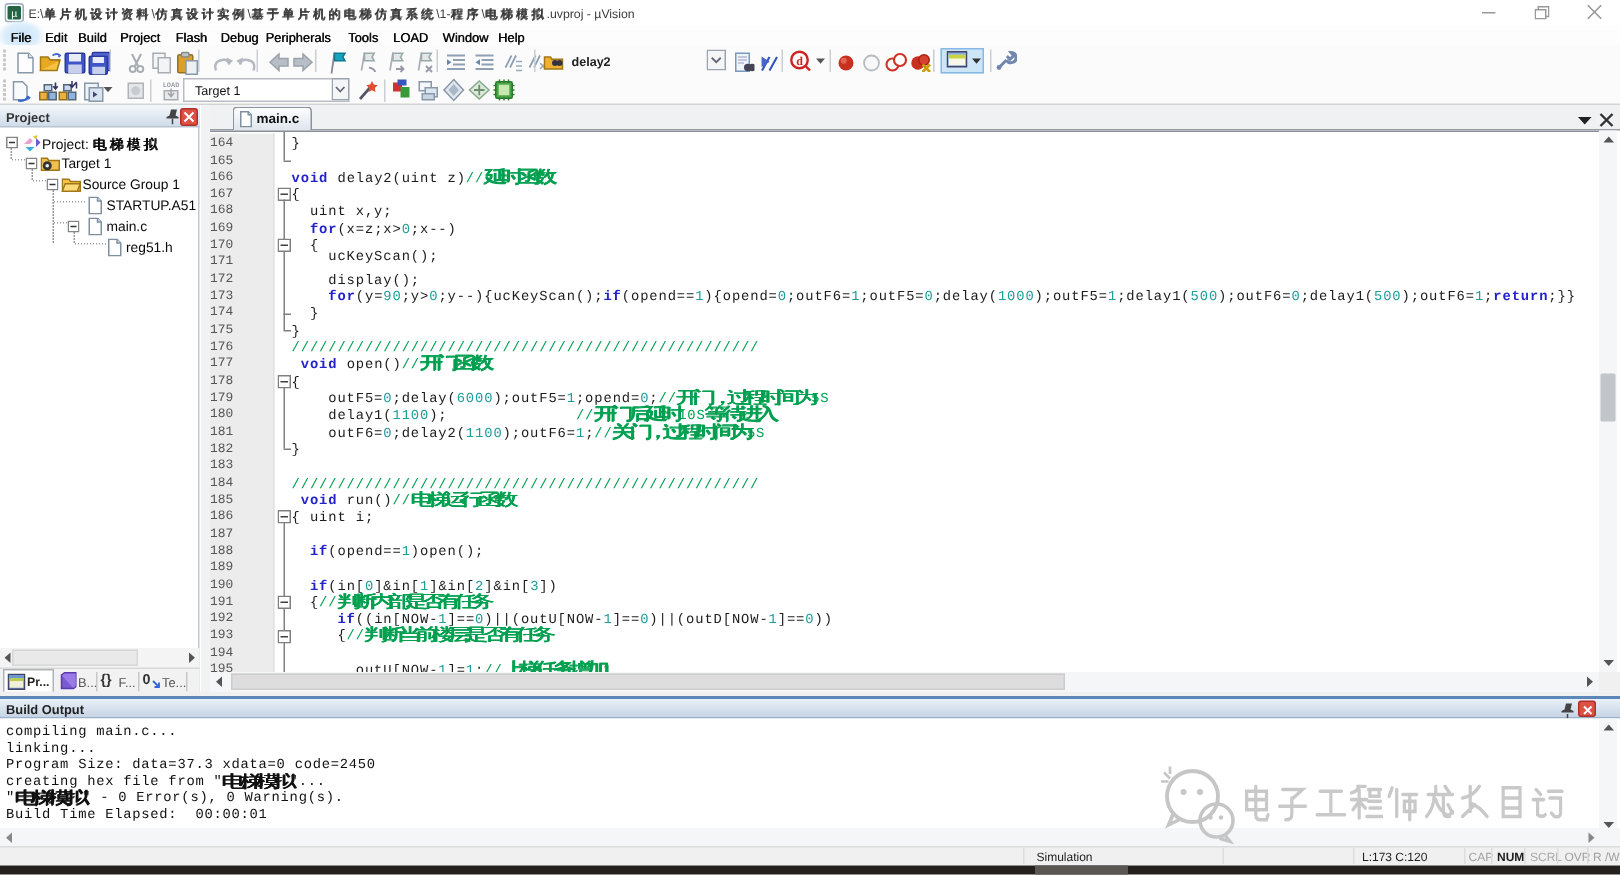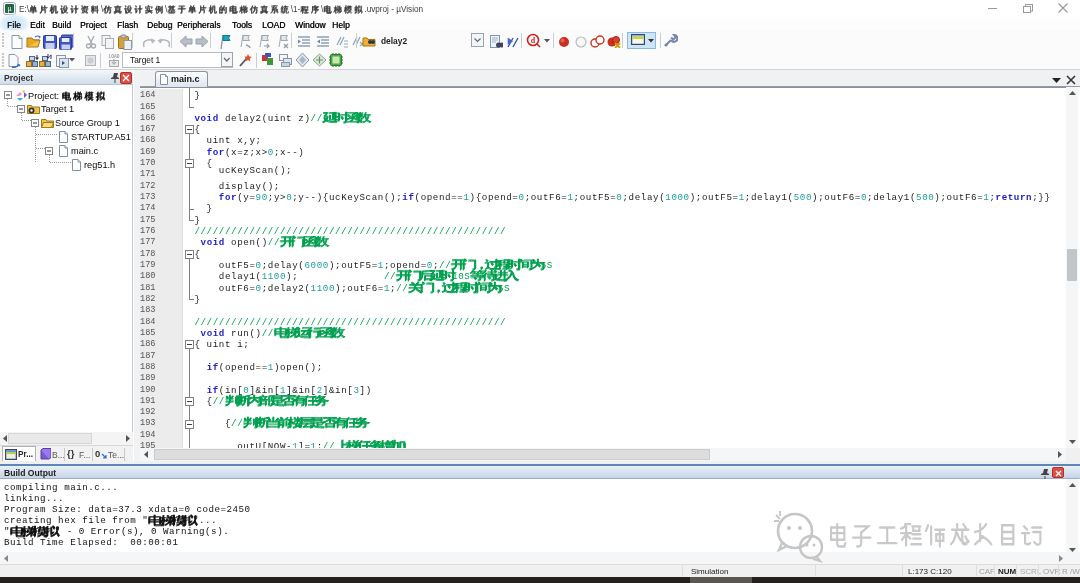"if((in[NOW-1]==0)||(outU[NOW-1]==0)||(ou" div.codeline { html: none -> <div> <span>if</span>((in[NOW-<span>1</span>]==<span>0</span>)||(outU[NOW-<span>1</span>]==<span>0</span>)||(outD[NOW-<span>1</span>]==<span>0</span>))</div> }
